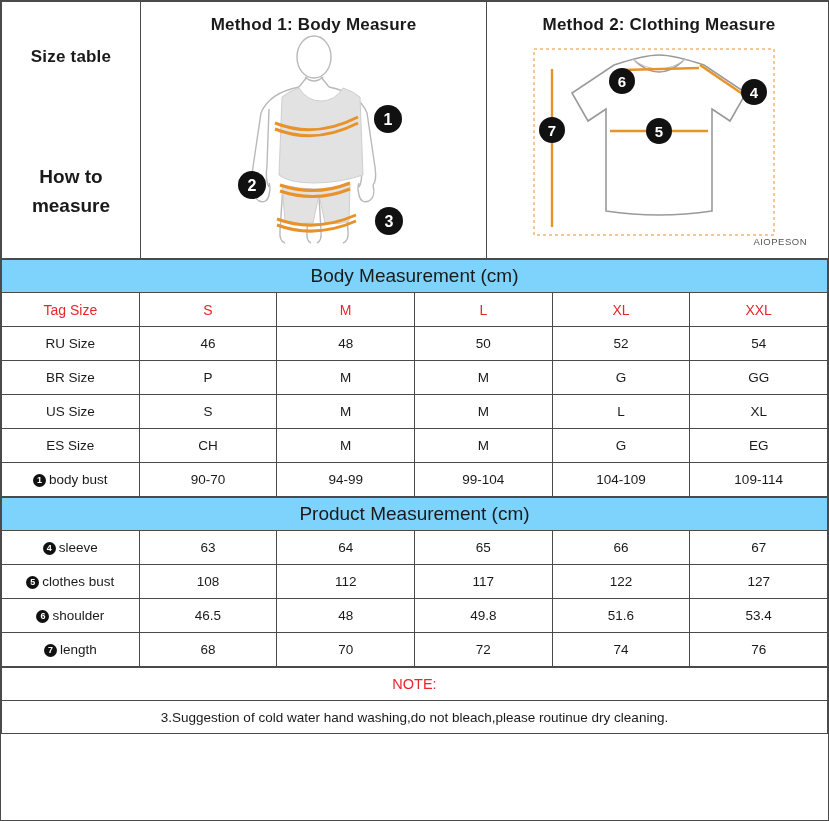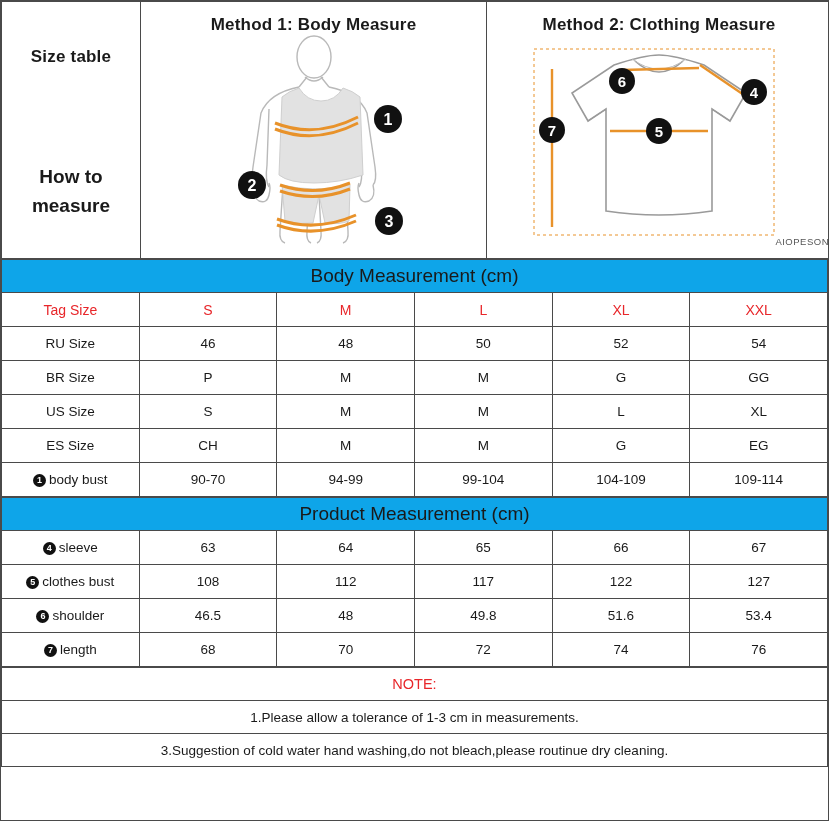"AIOPESON" .brandmark { right: 2px -> 24px }
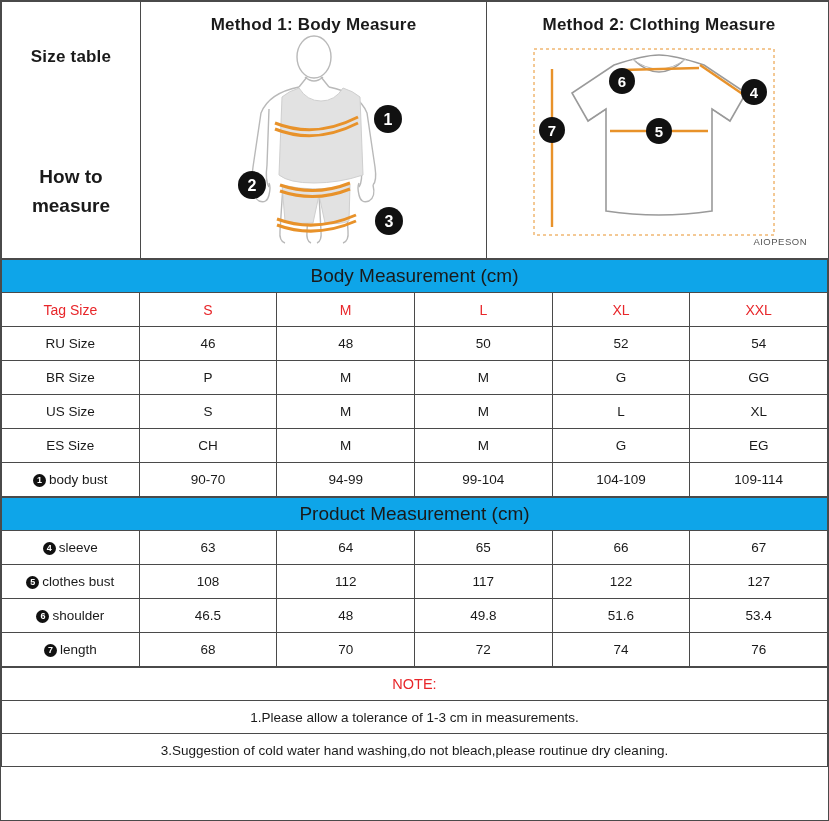"Body Measurement (cm)" .section-row td { background: #0ea5e9 -> #7dd3fc }
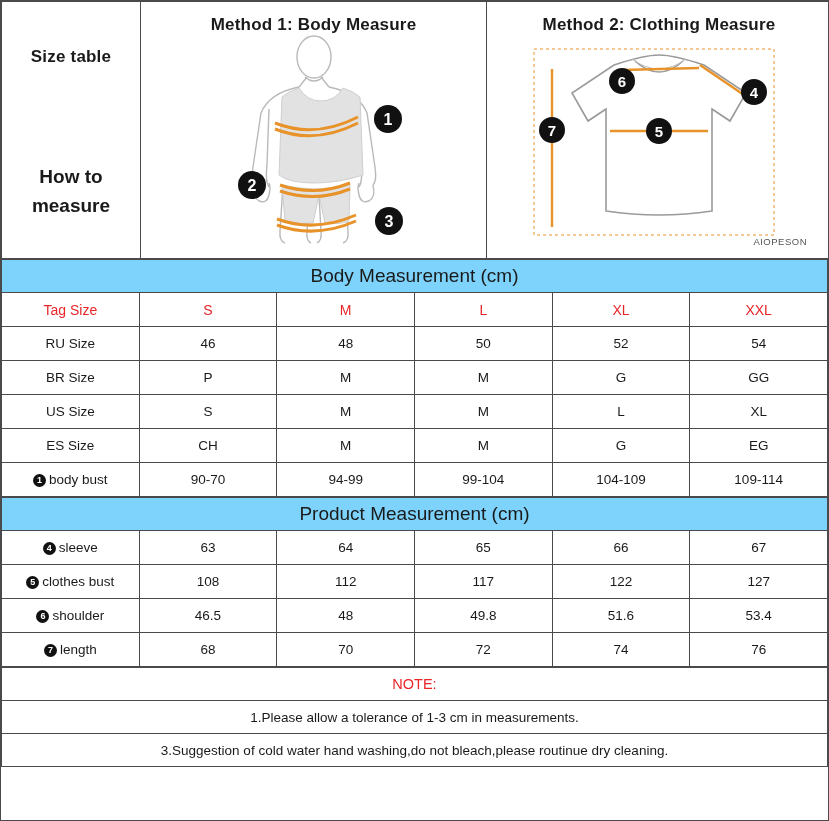"1.Please allow a tolerance of" tr.note-line { html: <tr> <td>1.Please allow a tolerance of 1-3 cm in measurements.</td> </tr> -> none }
